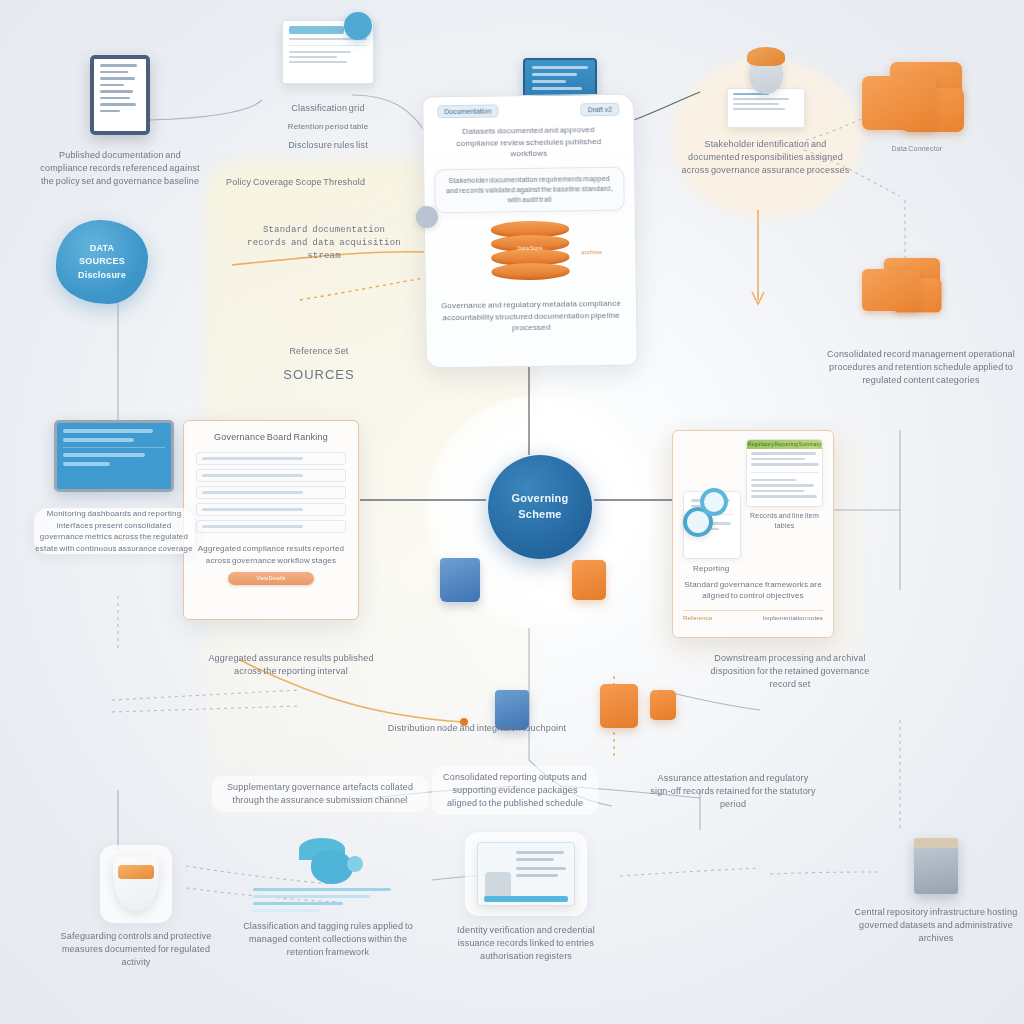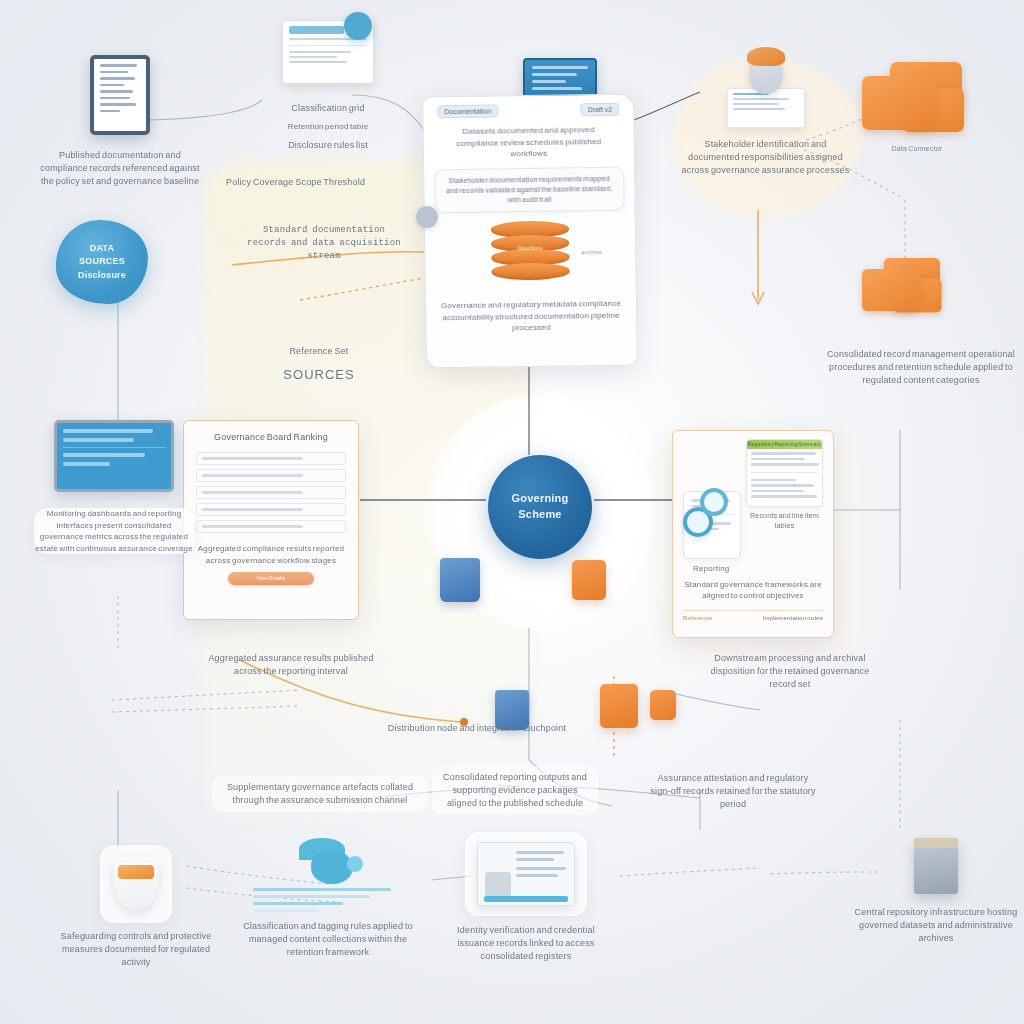"Identity verification and credential" div.blur-txt { text: access consolidated -> entries authorisation }
